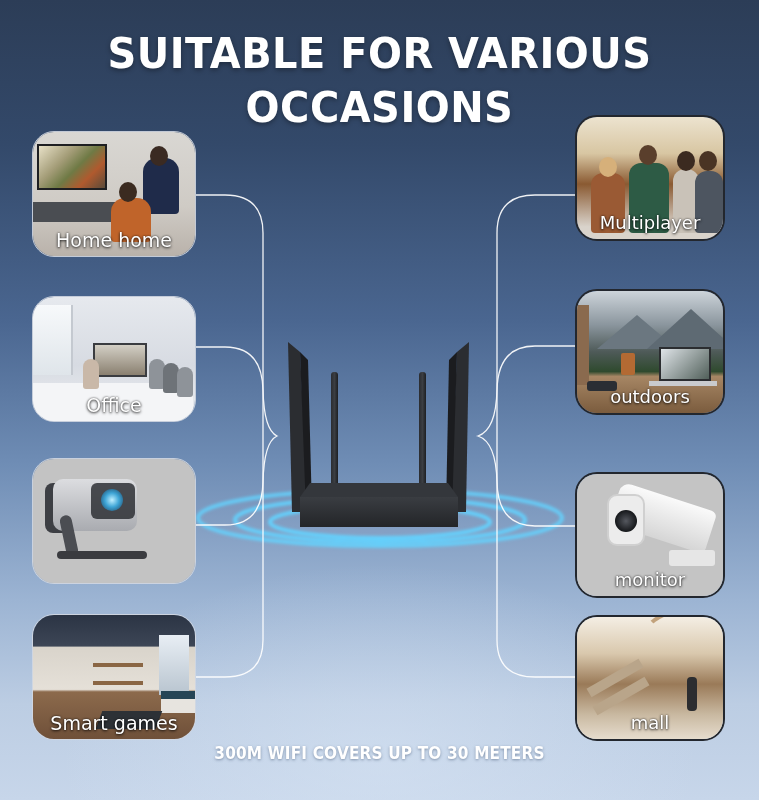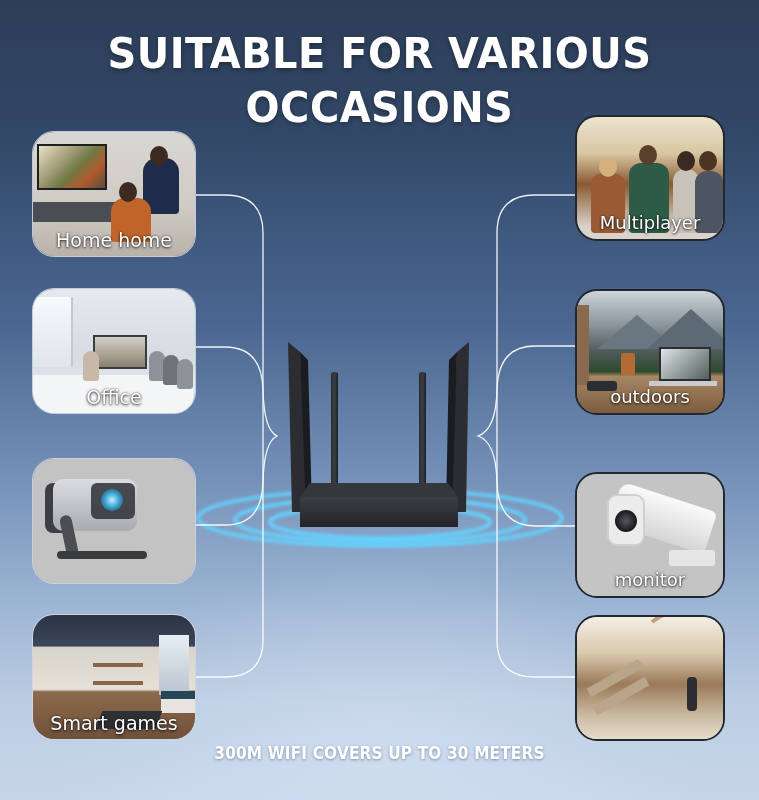"Office" div.card { top: 288px -> 296px }
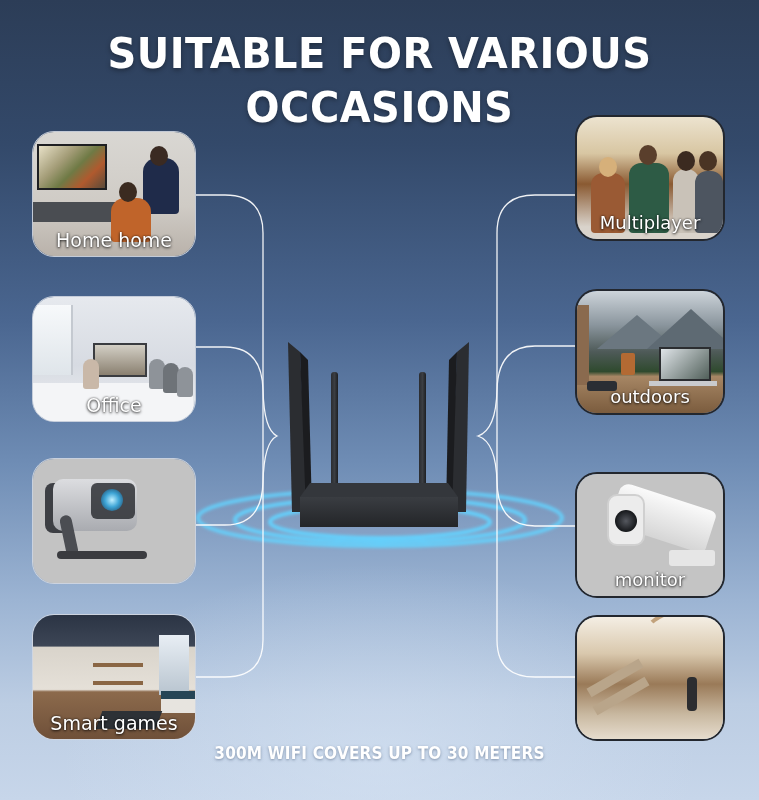"mall" div.label { html: none -> <div>mall</div> }
